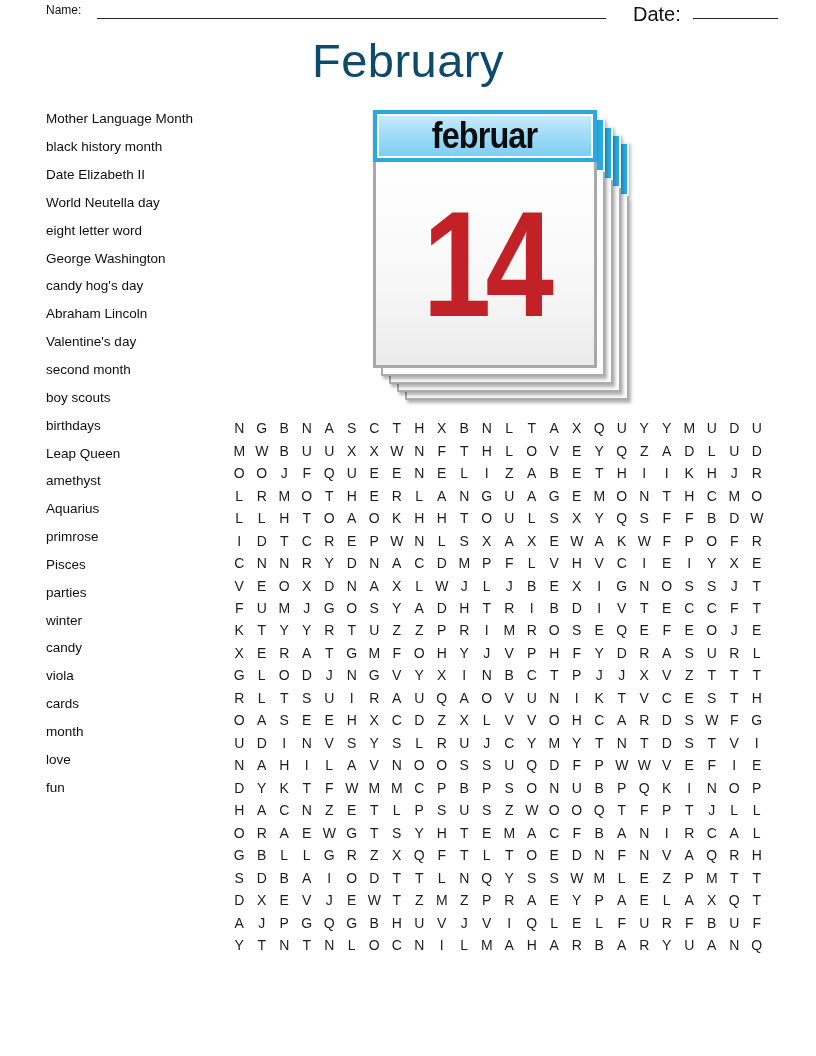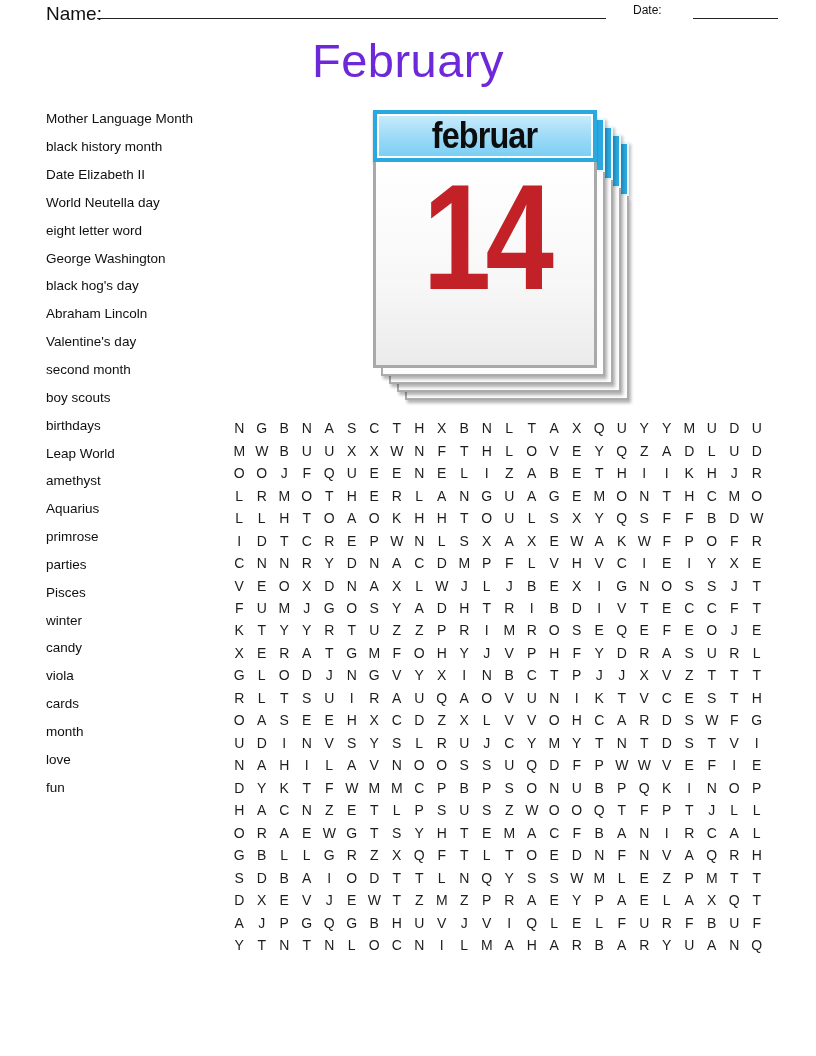"Name:" .name-label { font-size: 19px -> 12px }
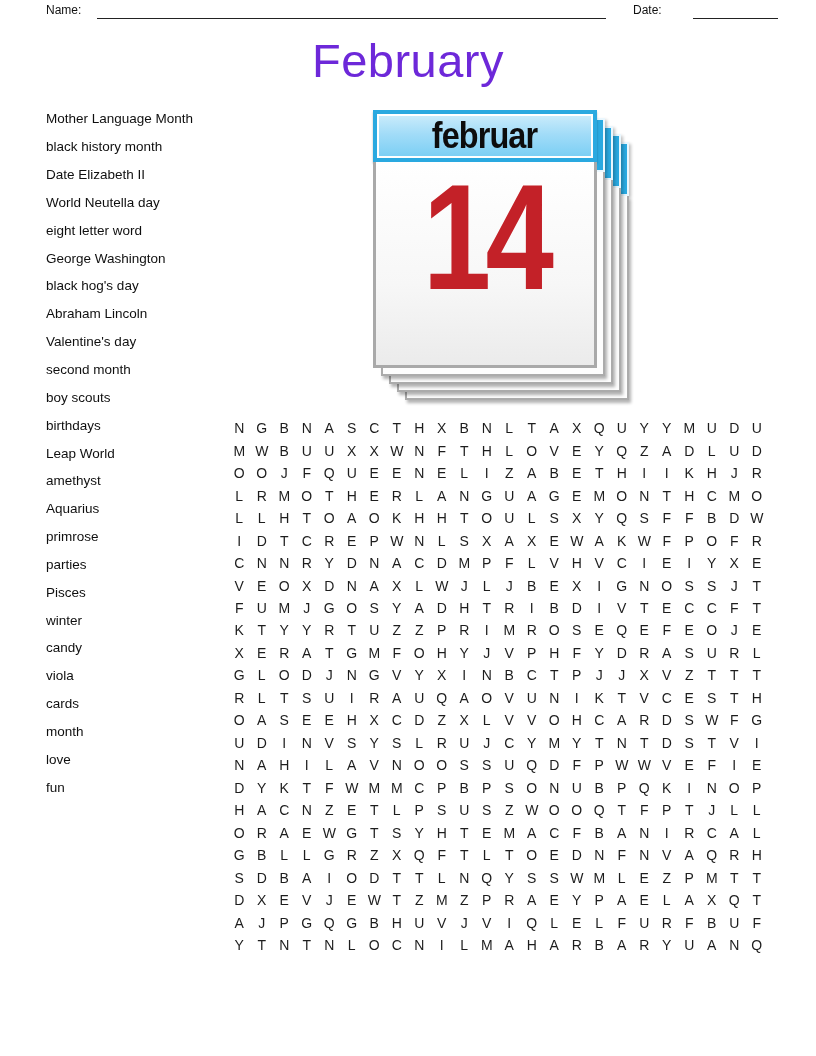"Date:" .date-label { font-size: 12px -> 20px }
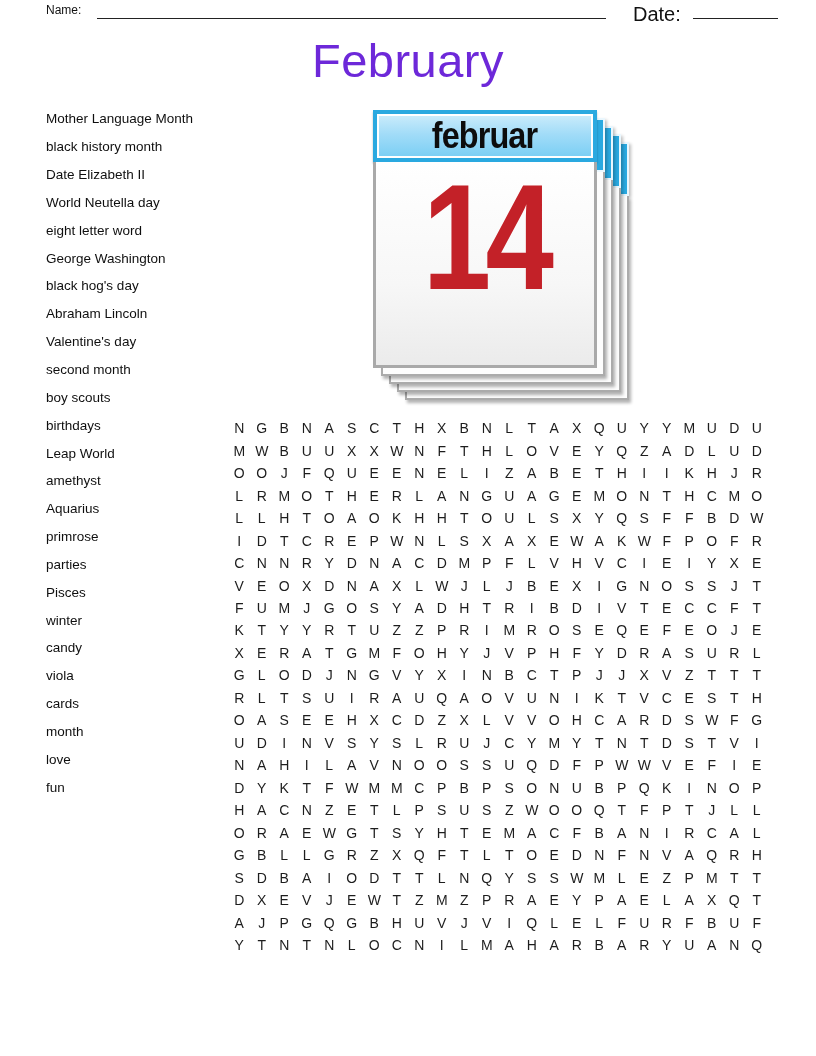"February" .title { color: #6d28d9 -> #0c4a6e }
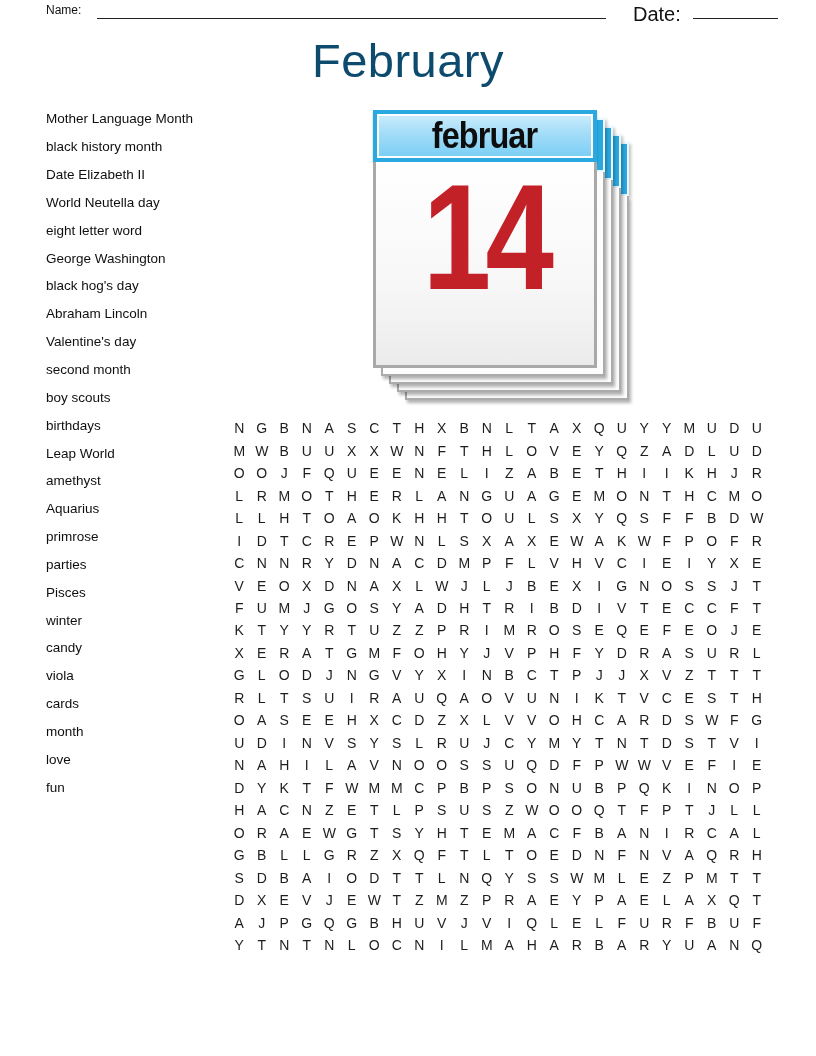"black hog's day" div.word-item { text: black -> candy }
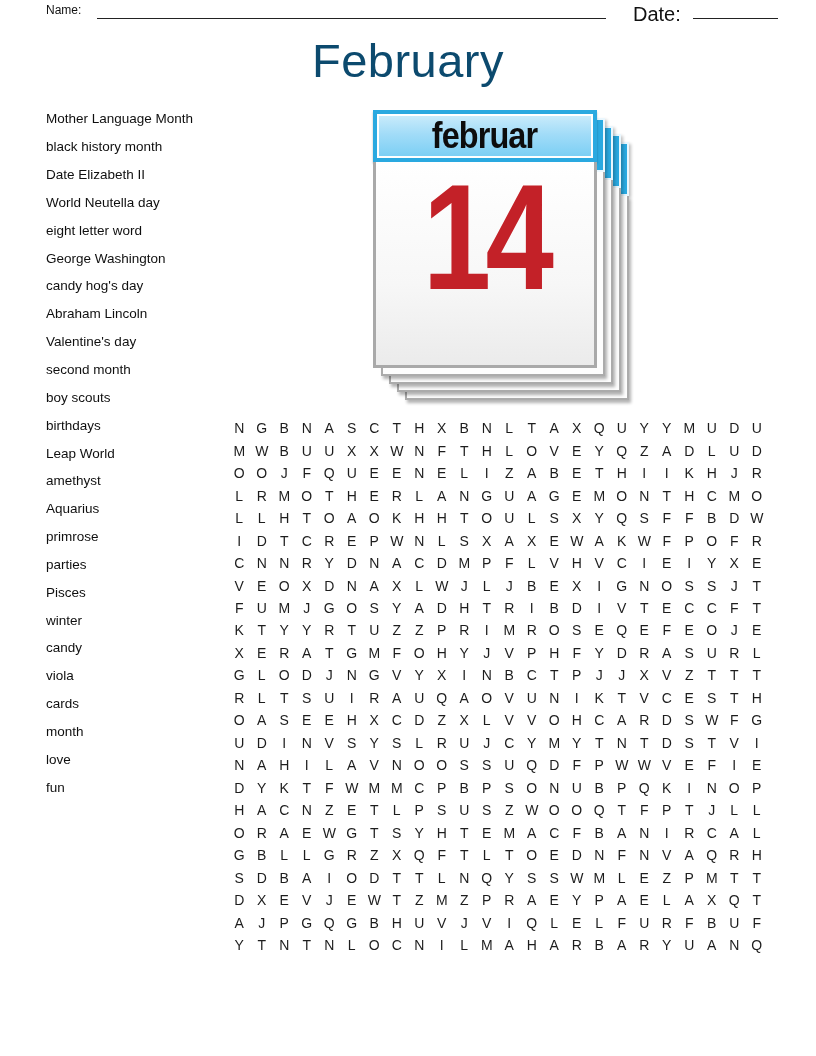"14" .front-body { align-items: none -> center }
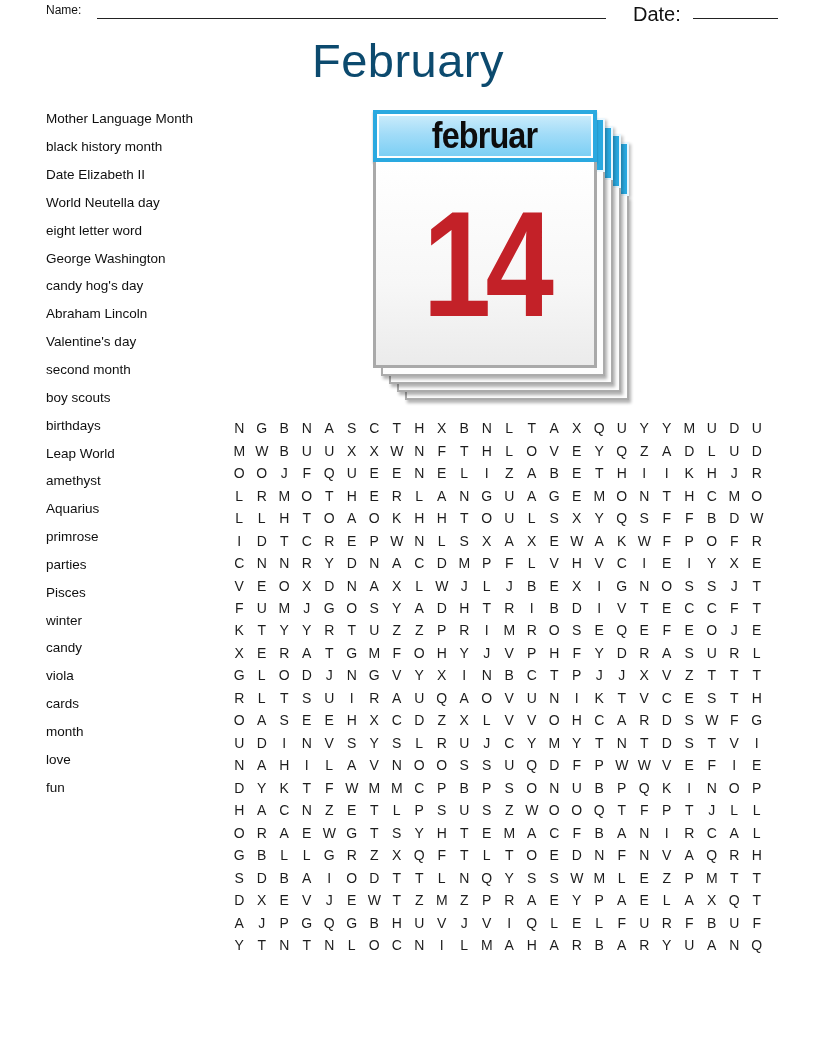"Leap World" div.word-item { text: World -> Queen }
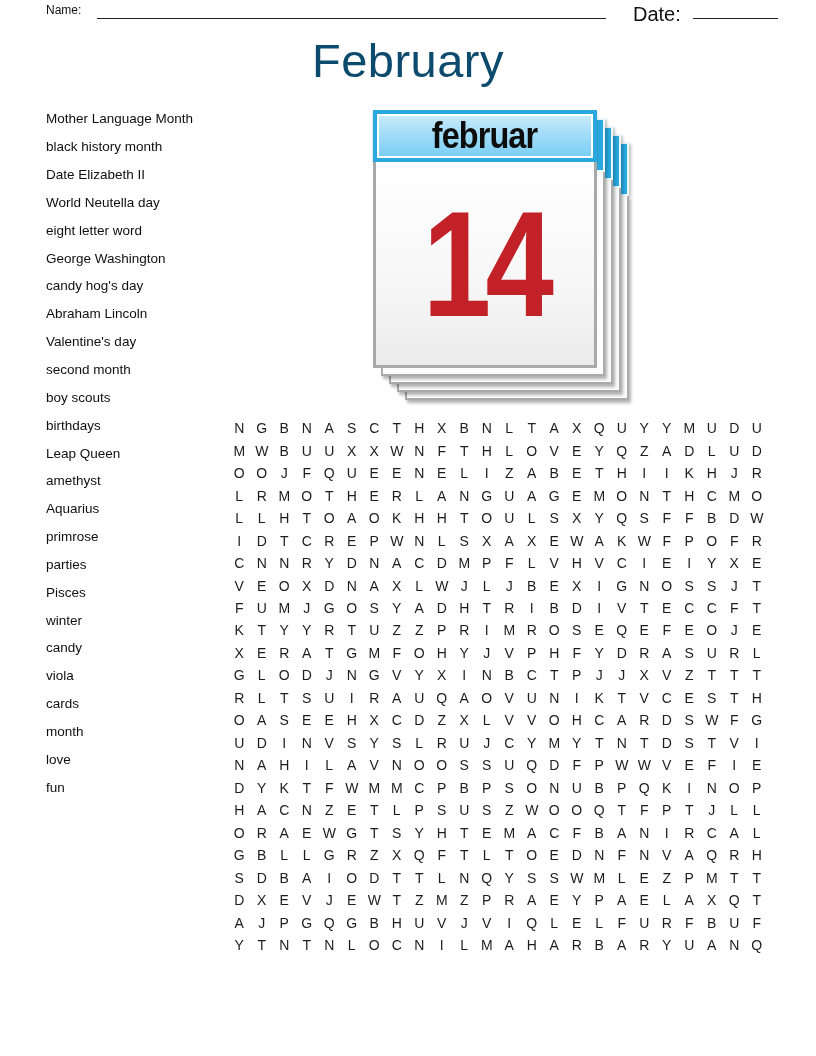"parties" div.word-item { order: before "Pisces" -> after "Pisces" }
